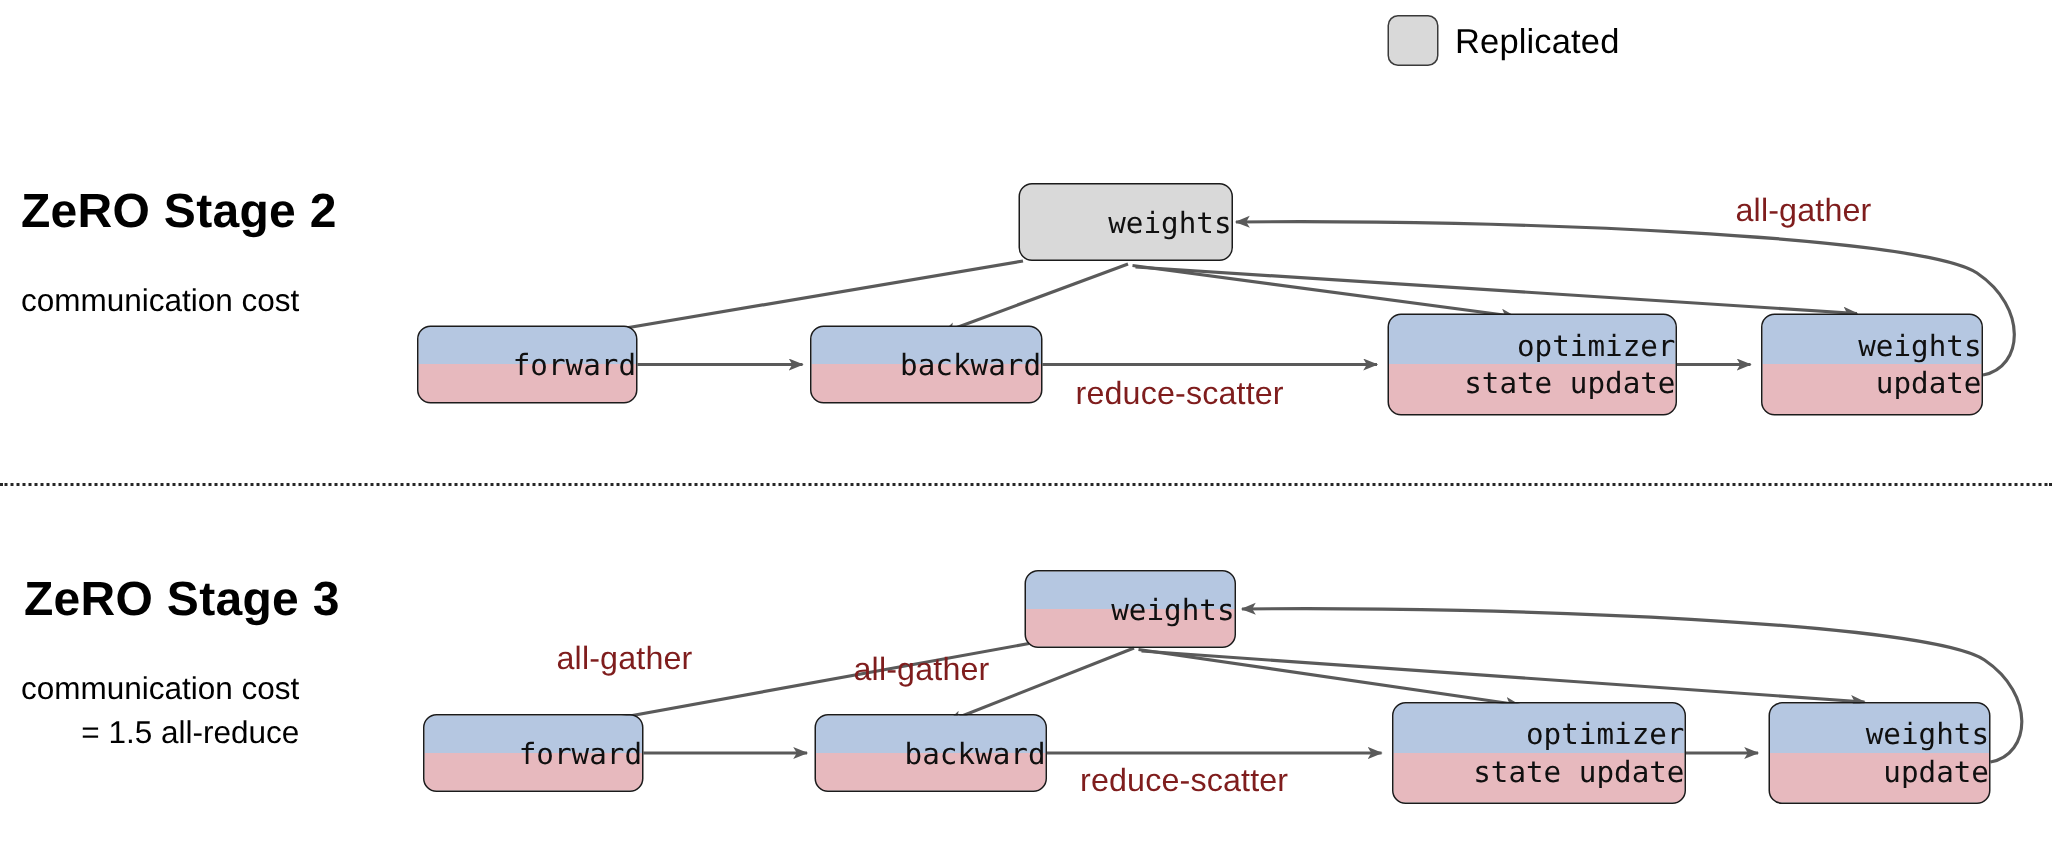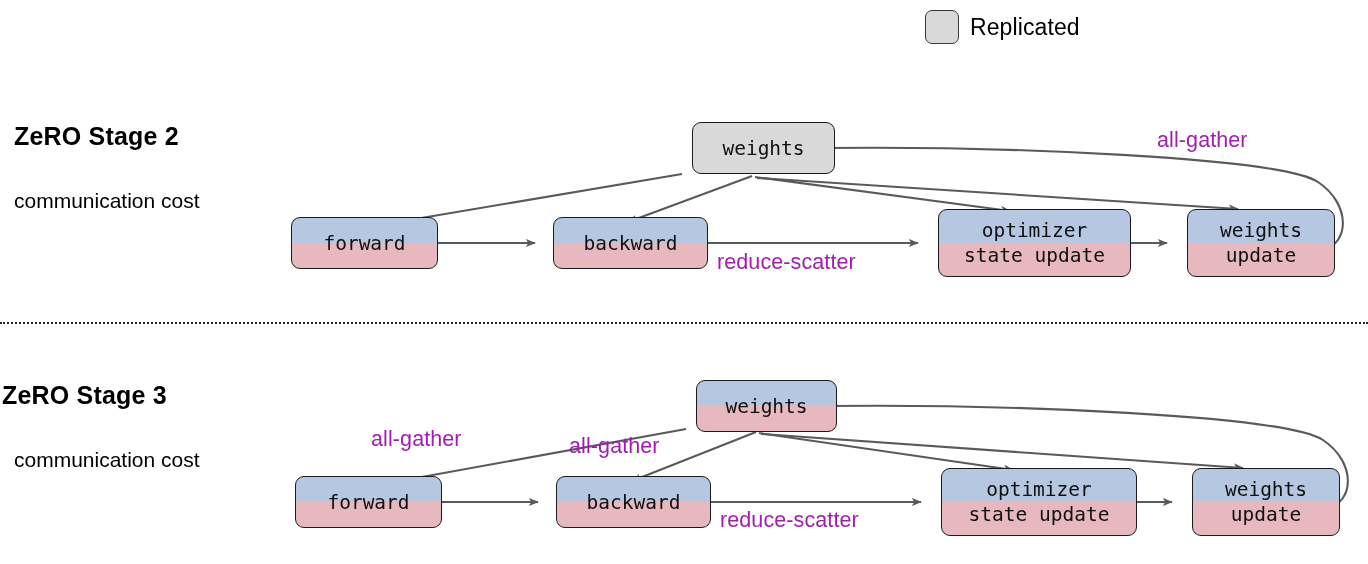"ZeRO Stage 2" .section-title { font-size: 25px -> 32px }
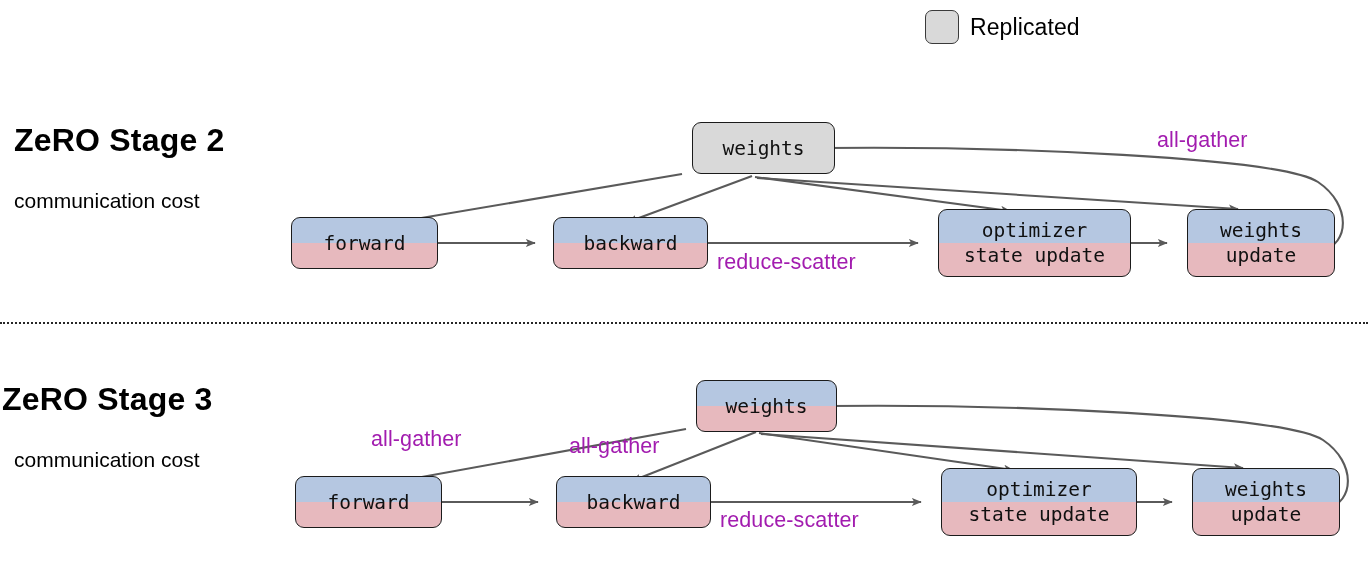"weights" .node { align-items: center -> flex-end; margin-left: 13px -> none }
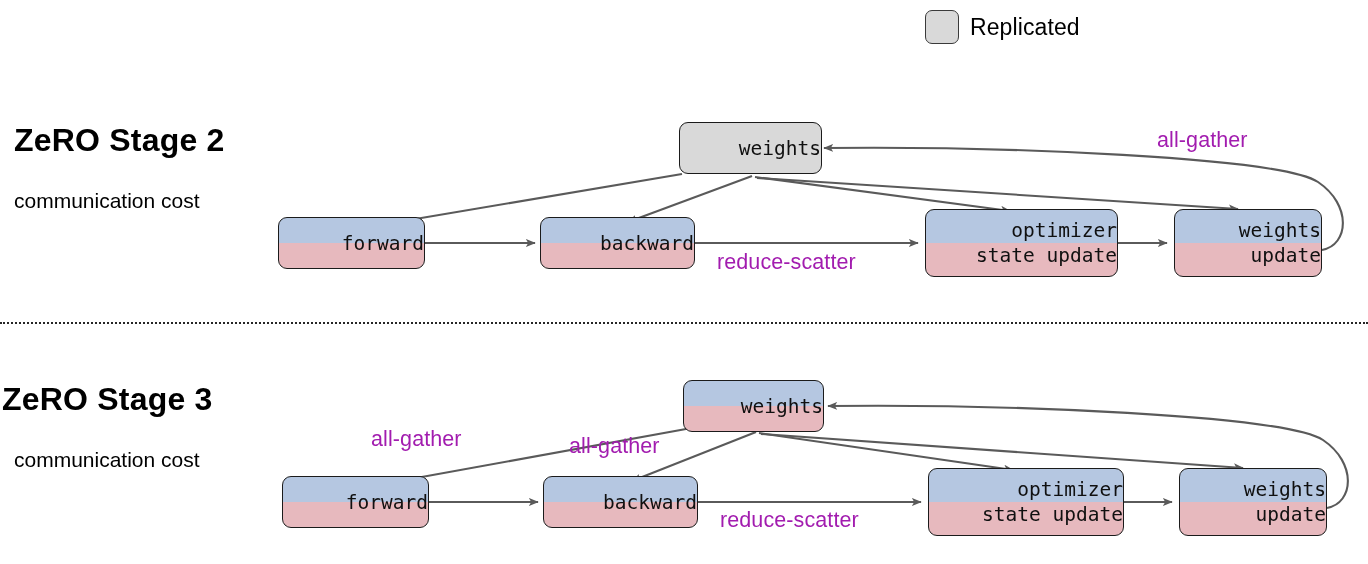"all-gather" .edge-label { color: #a21caf -> #7f1d1d }
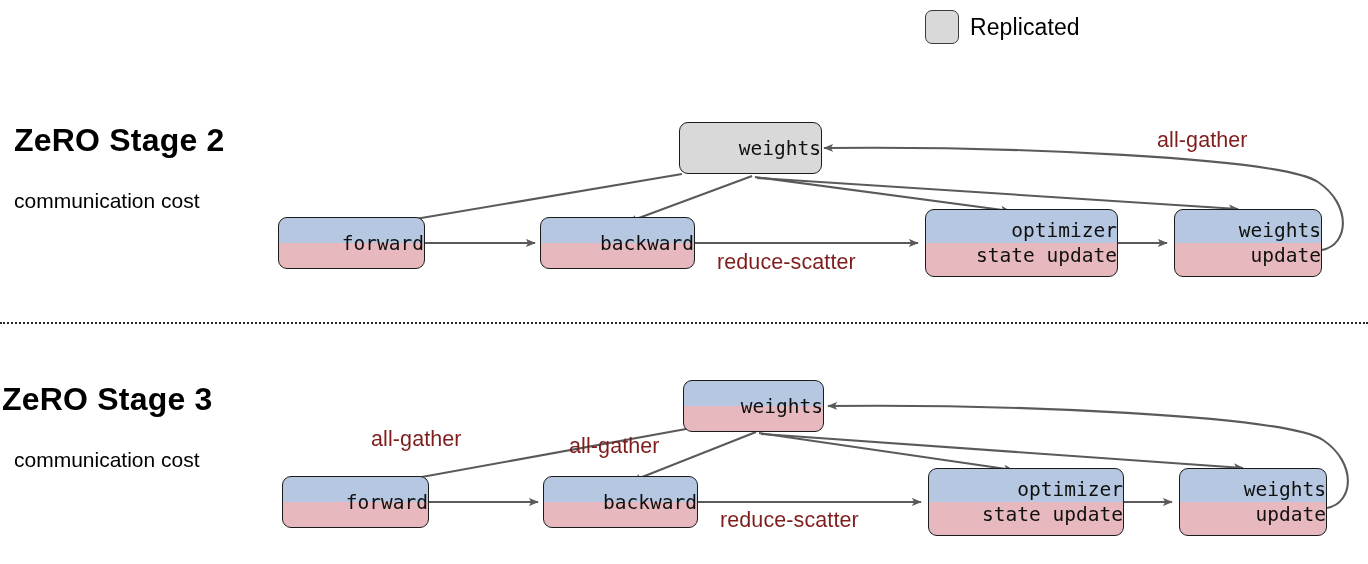"ZeRO Stage 3" div.section-title { left: 2px -> 16px }
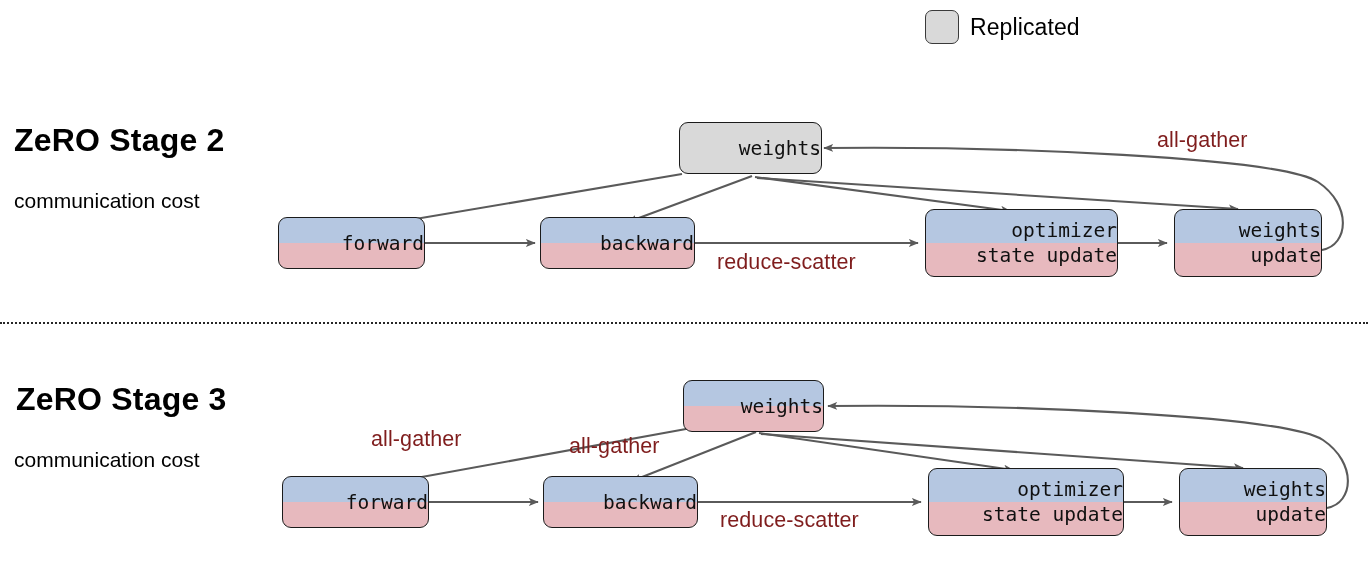"= 1.5 all-reduce" div { html: none -> <div>= 1.5 all-reduce</div> }
